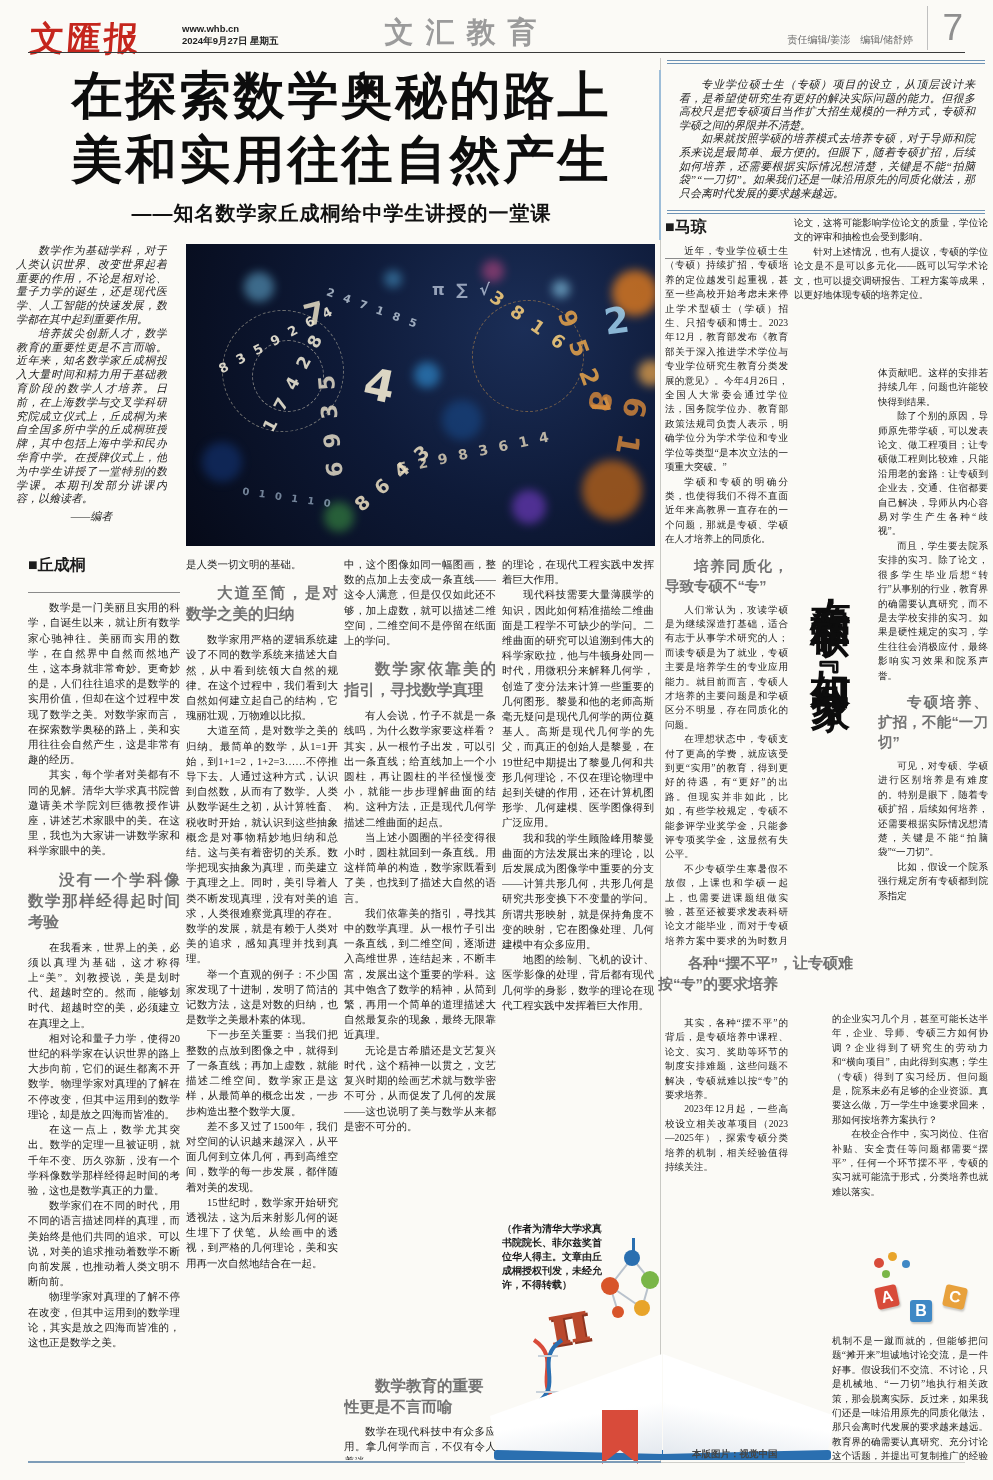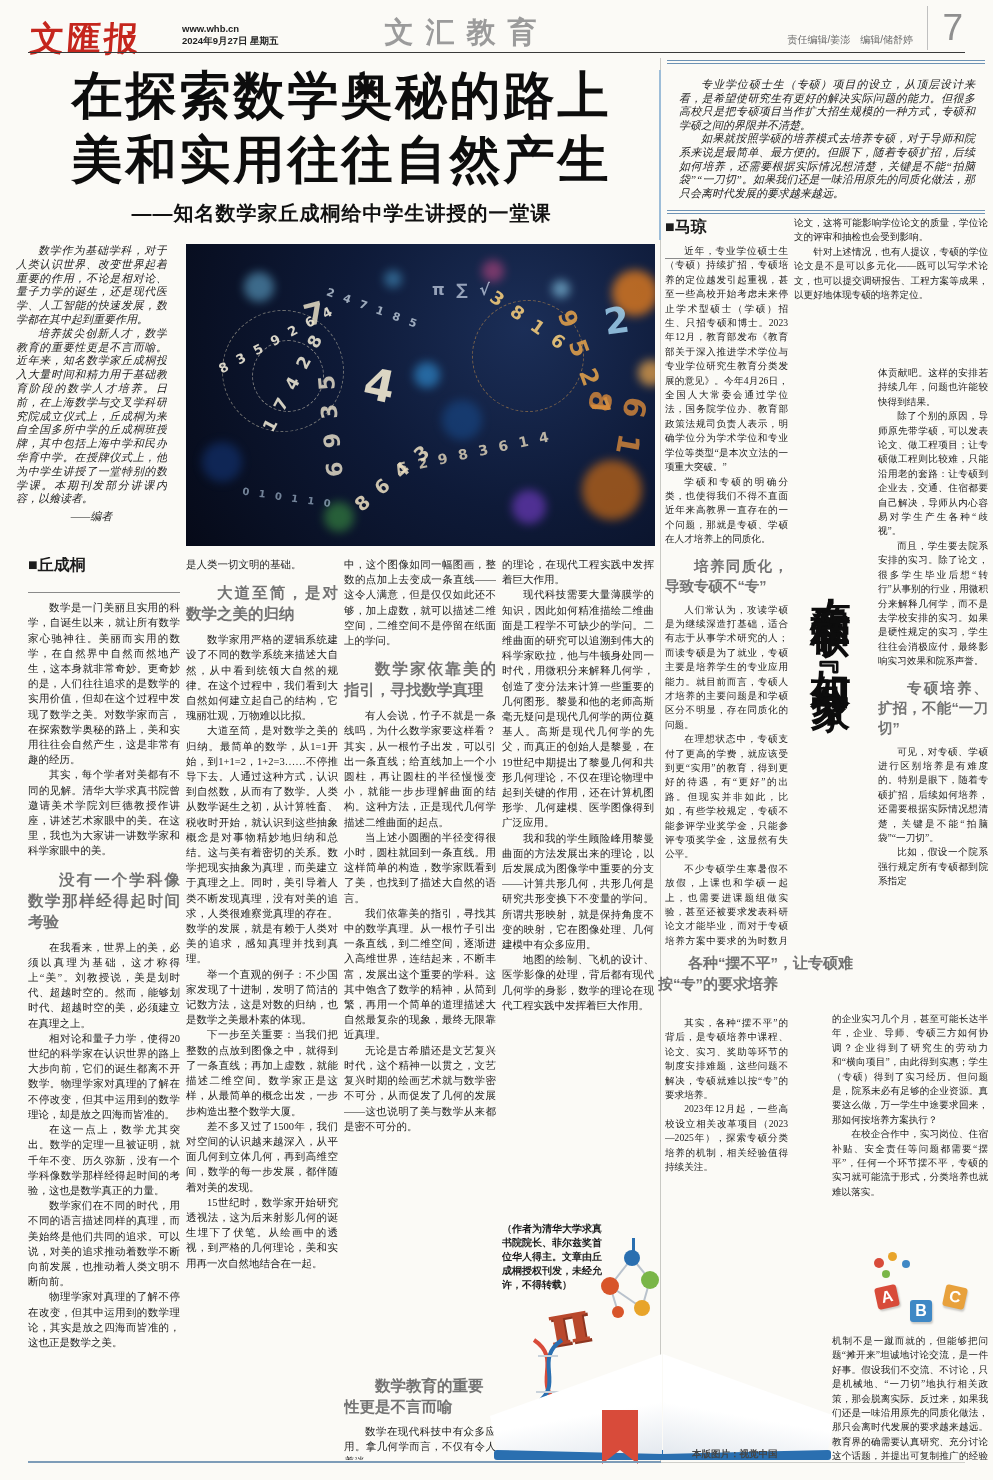"而且，学生要去院系安排的实习。除了论文，很多学生毕业后想“转行”从事别的行业，用" p.bp { text: 用微积分来解释几何学 -> 教育界的确需要认真研究 }
